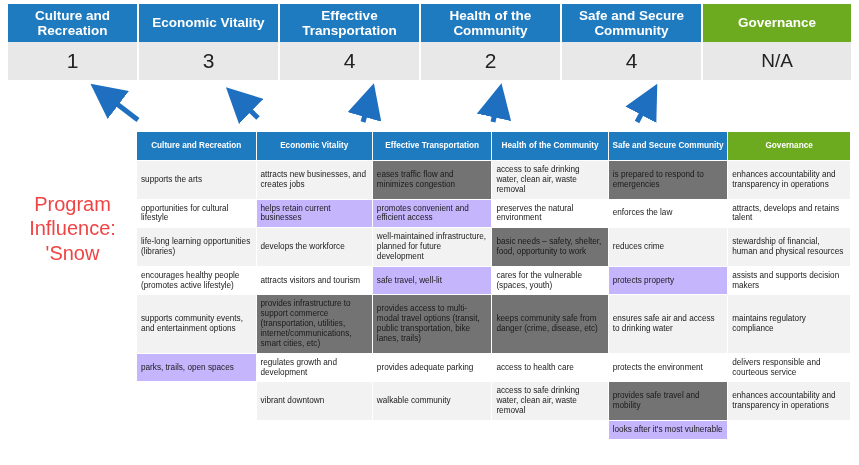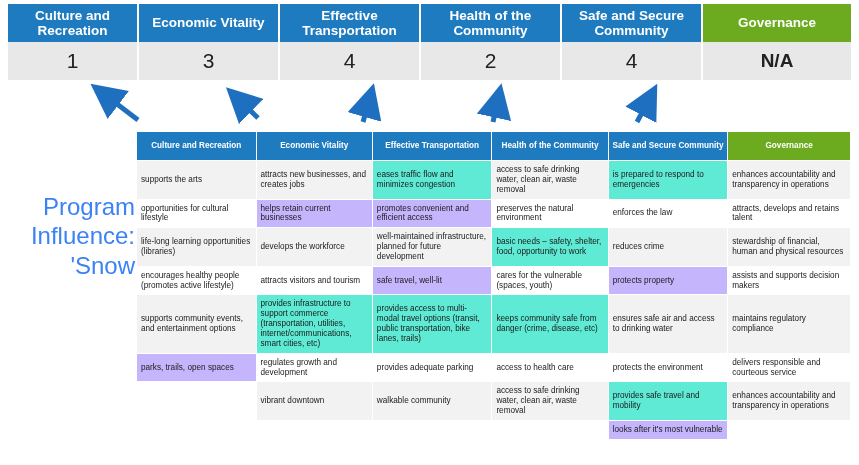"N/A" .score-cell.na { font-weight: bold -> none }
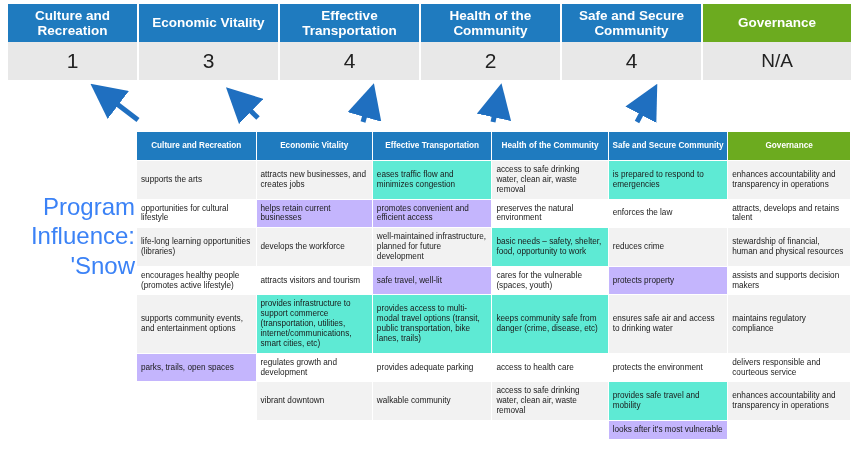"eases traffic flow and minimizes" #matrix td.hl { background: #5eead4 -> #737373 }
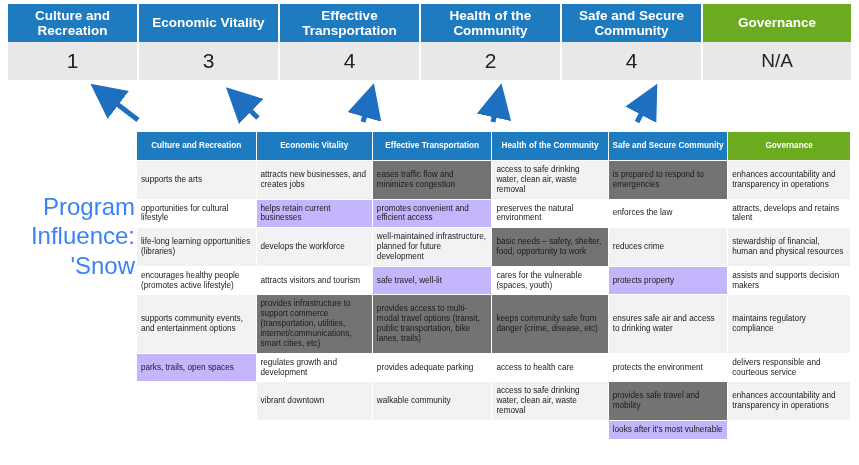"Program" #caption { color: #3b82f6 -> #ef4444; font-size: 24px -> 20px; text-align: right -> center }
